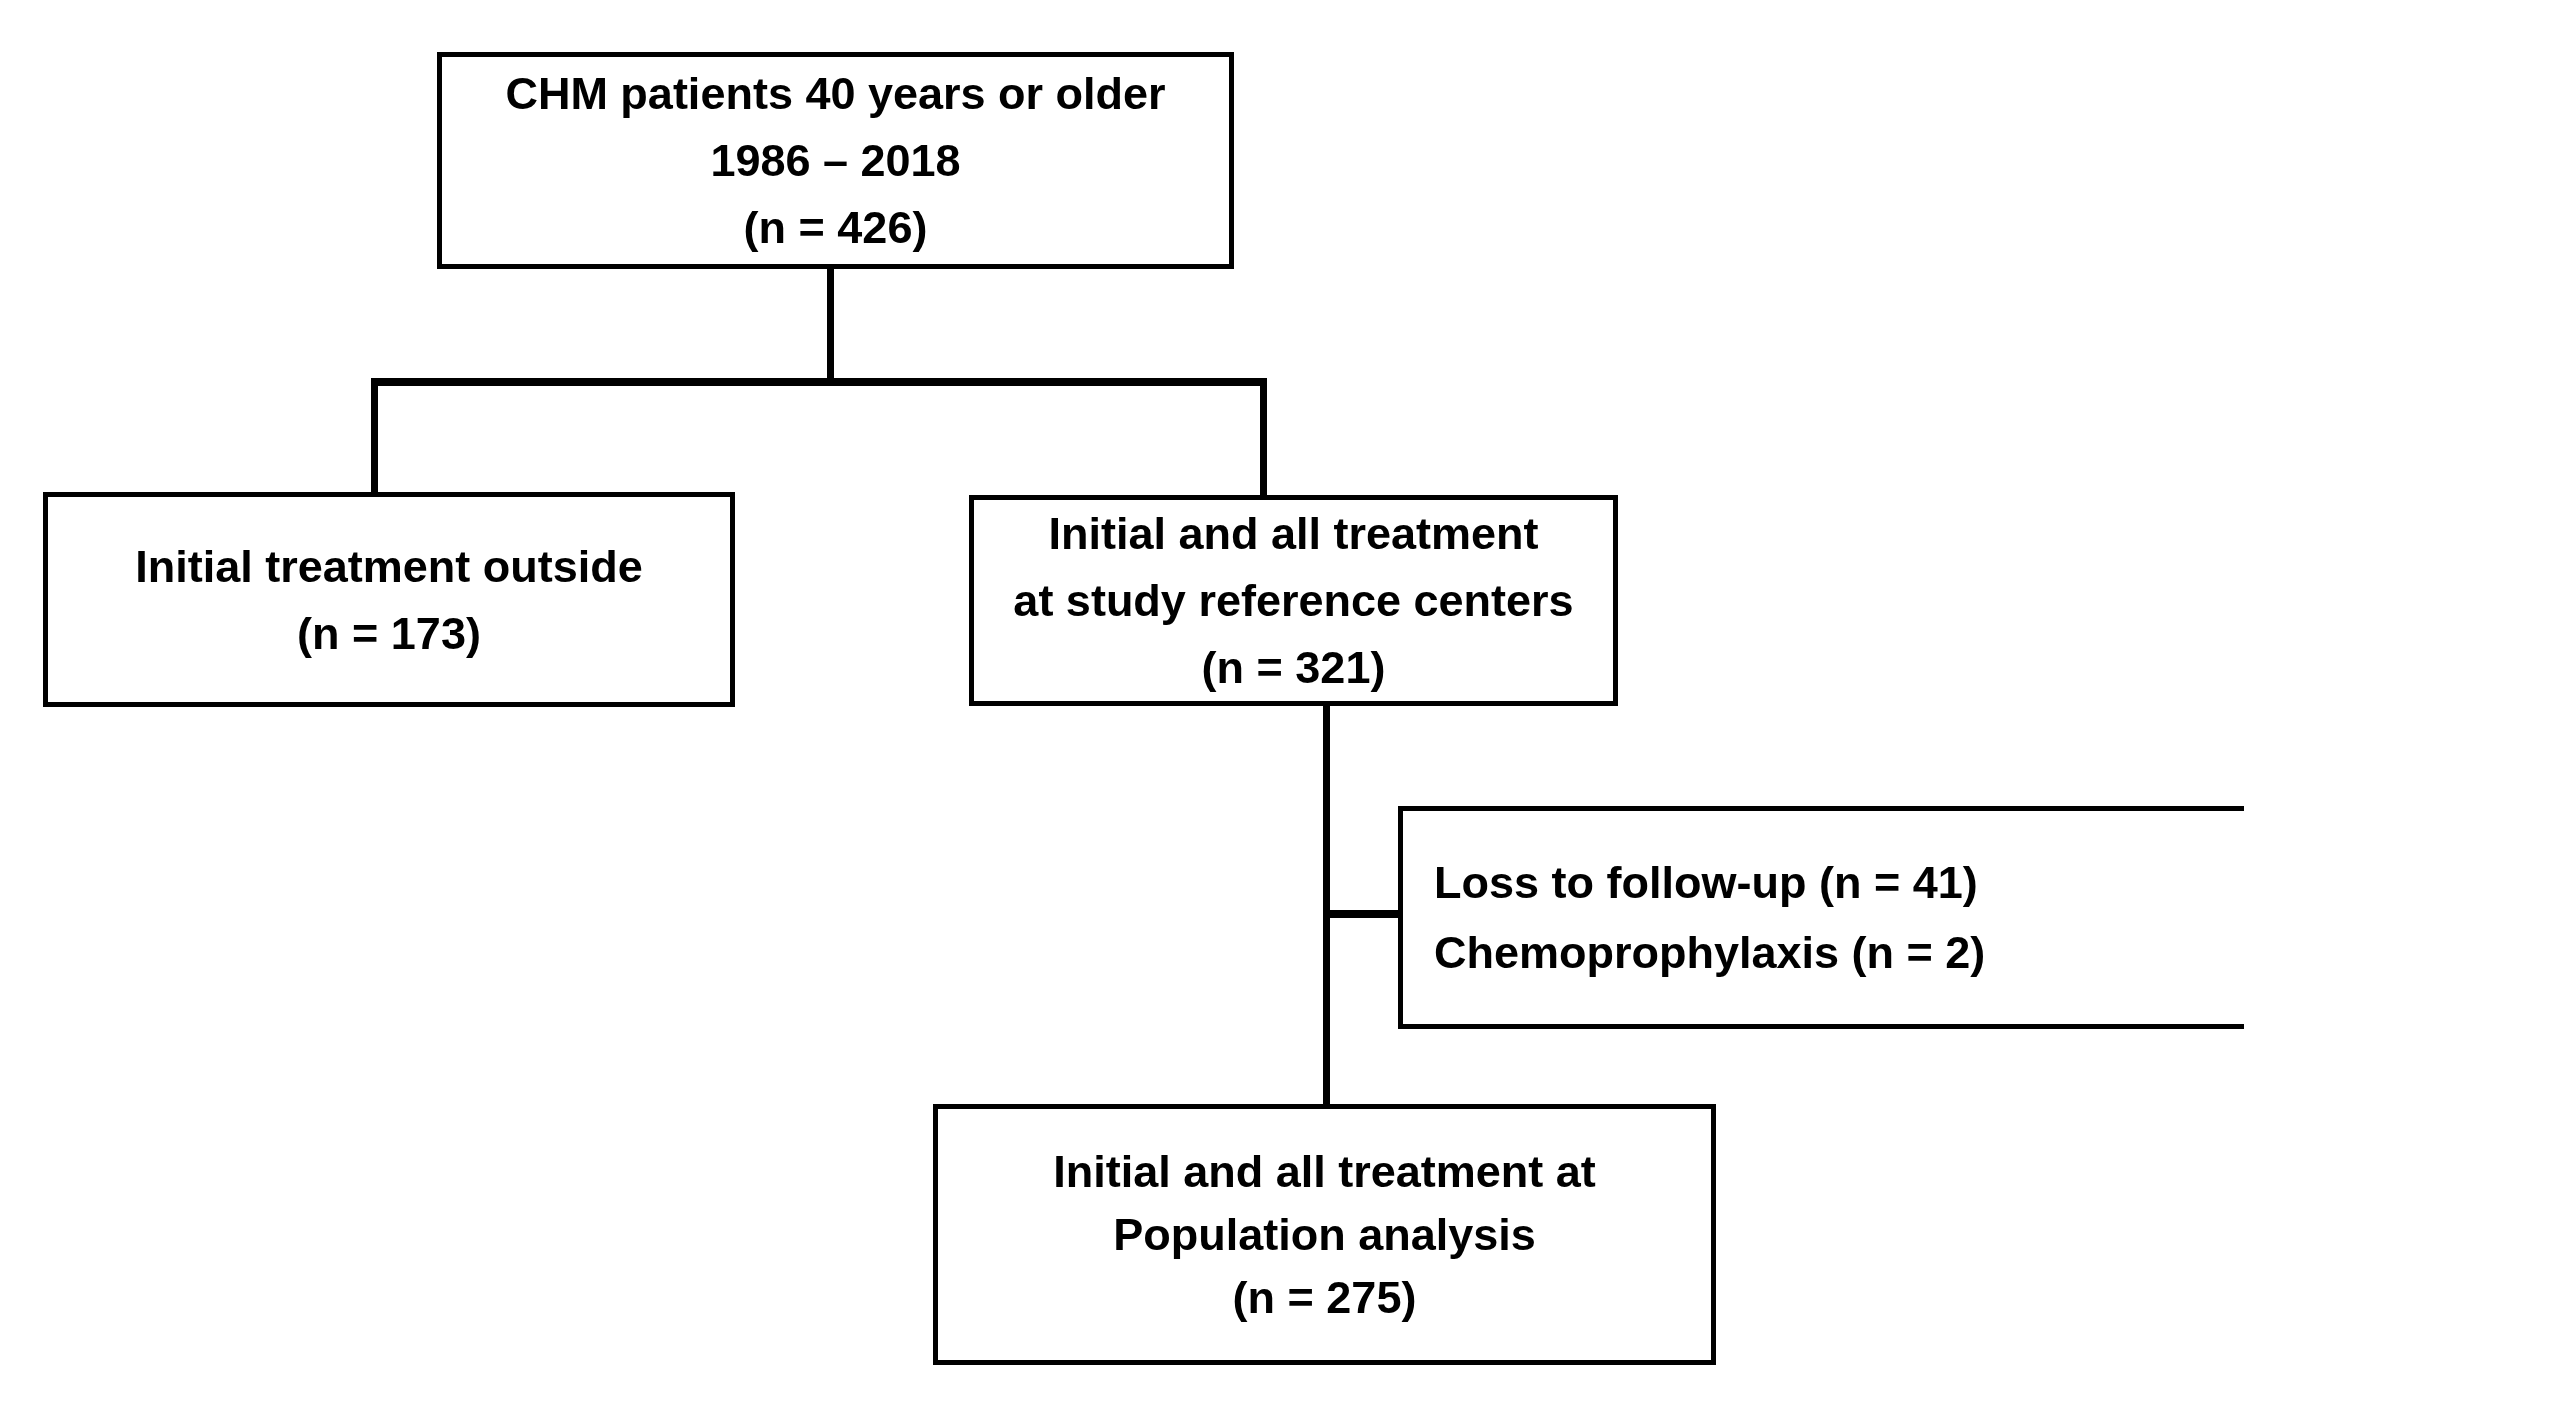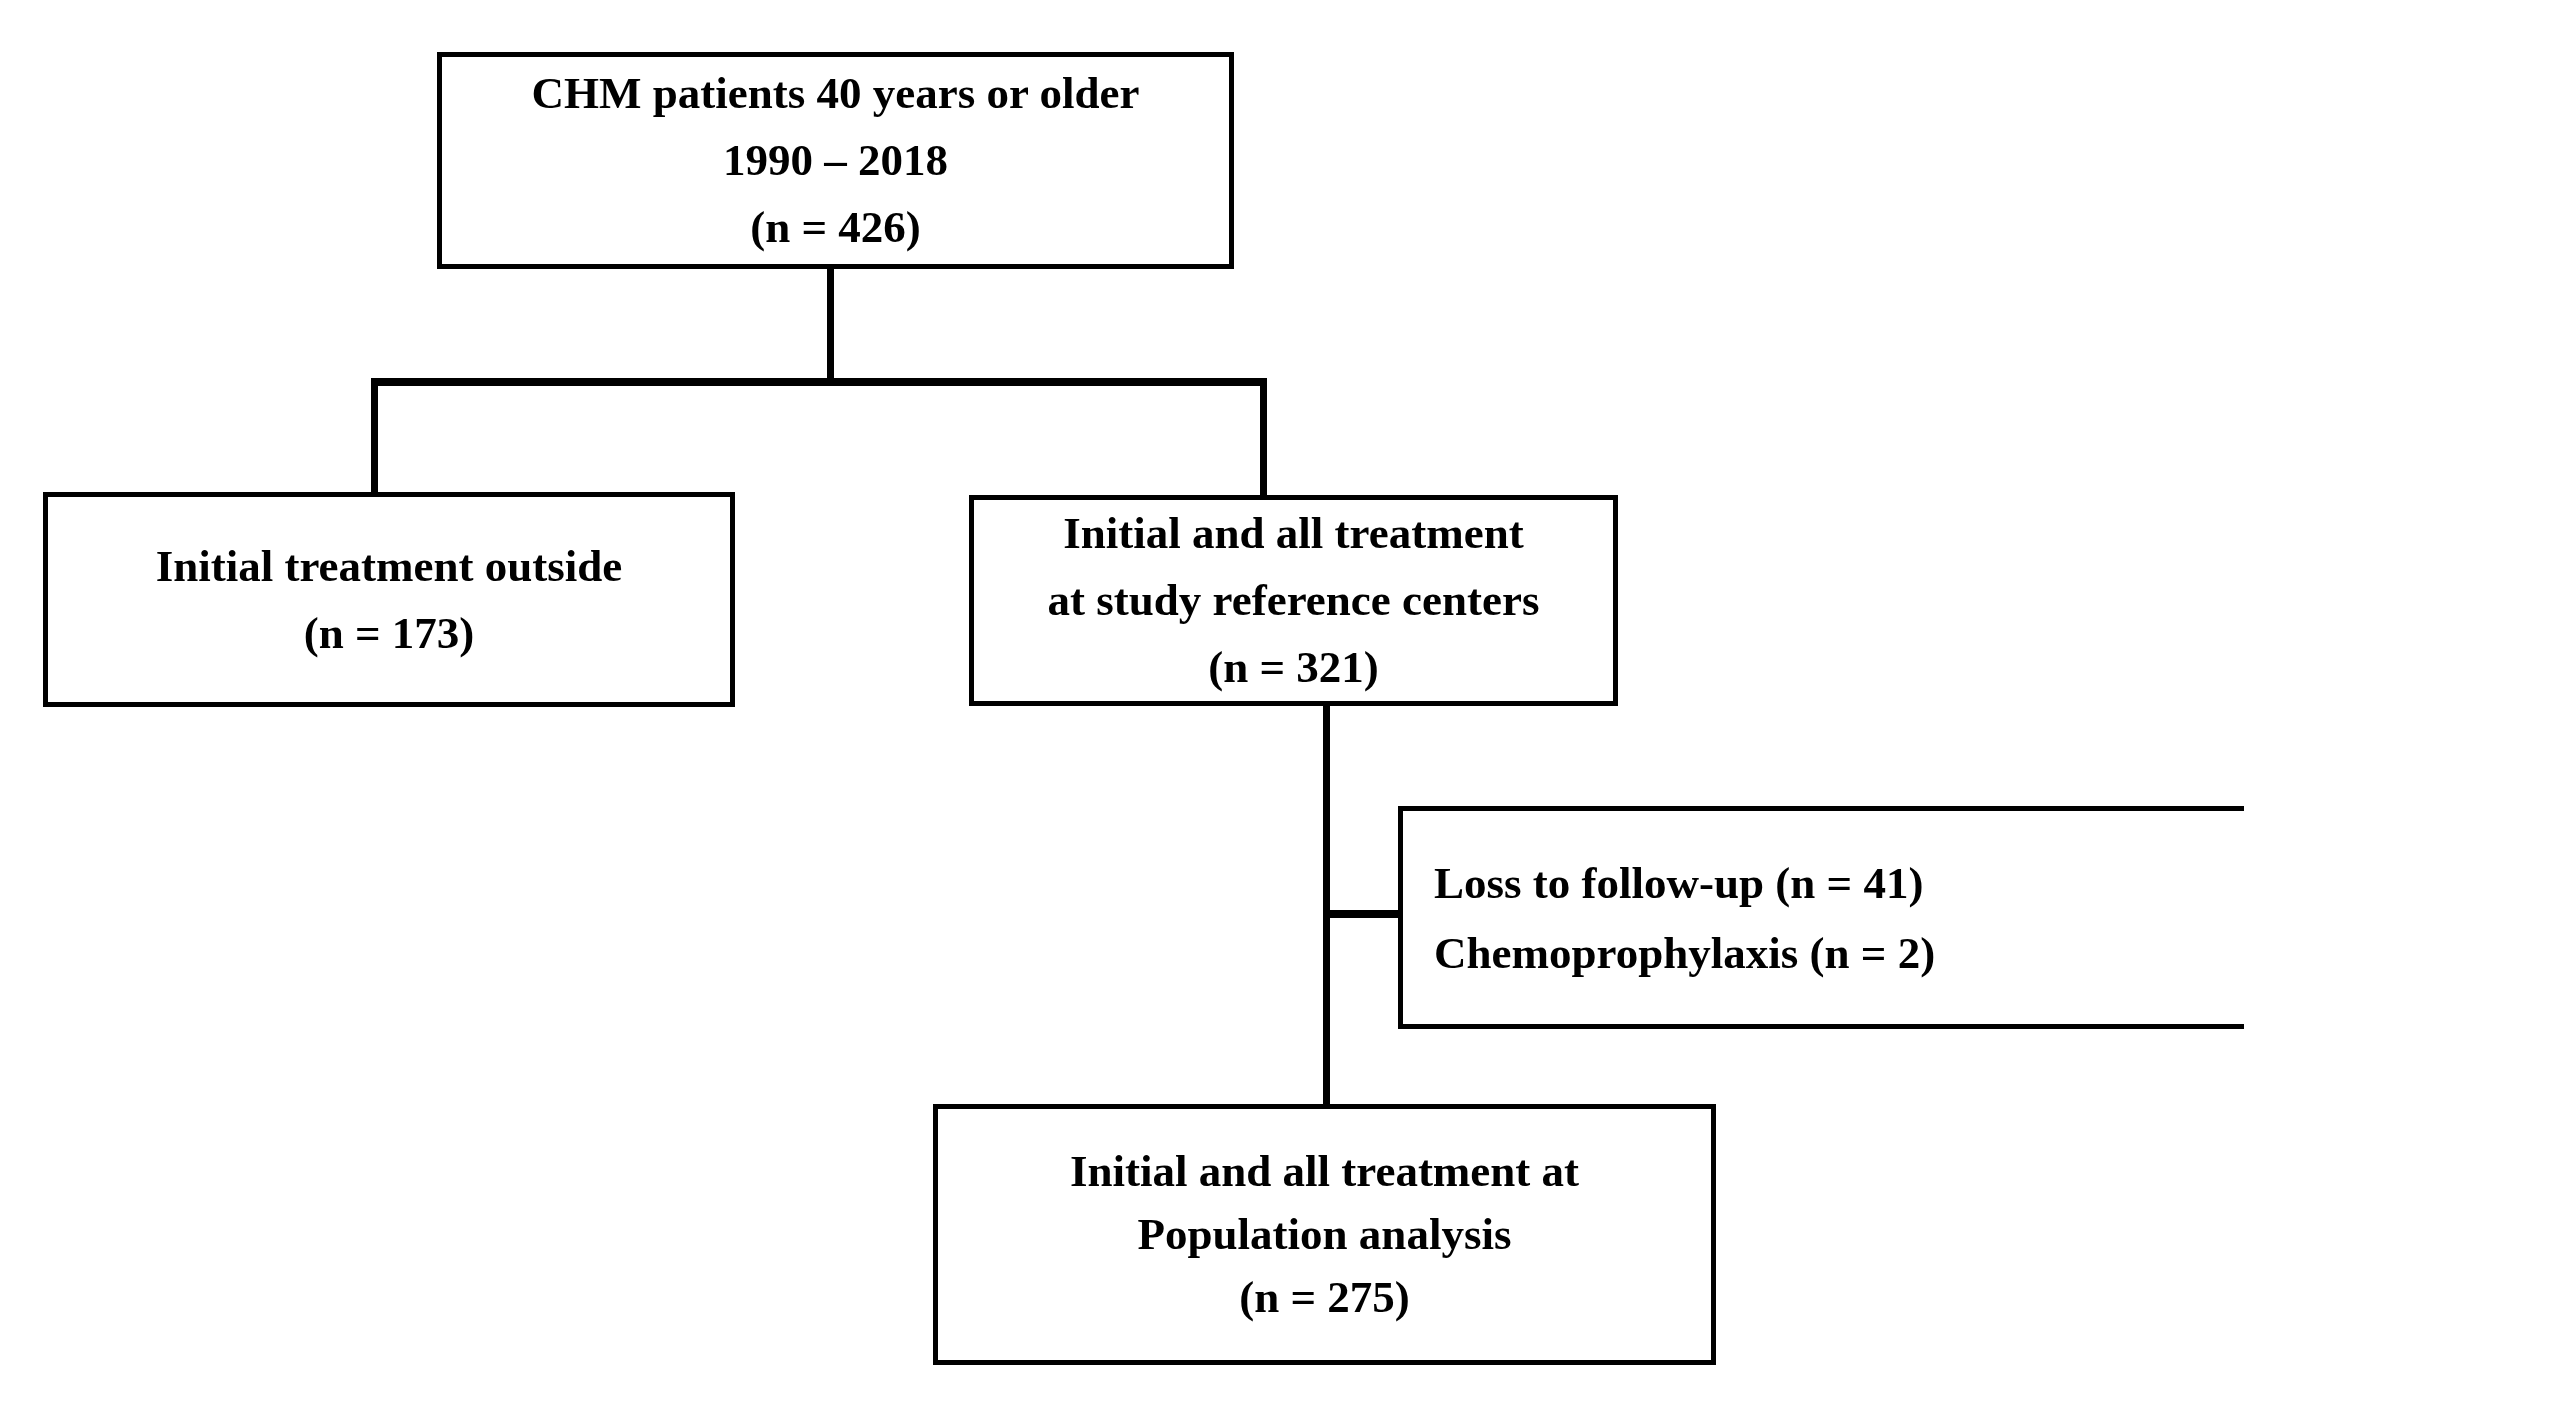"CHM patients 40 years or" .canvas { font-family: Liberation Serif, serif -> Liberation Sans, sans-serif }
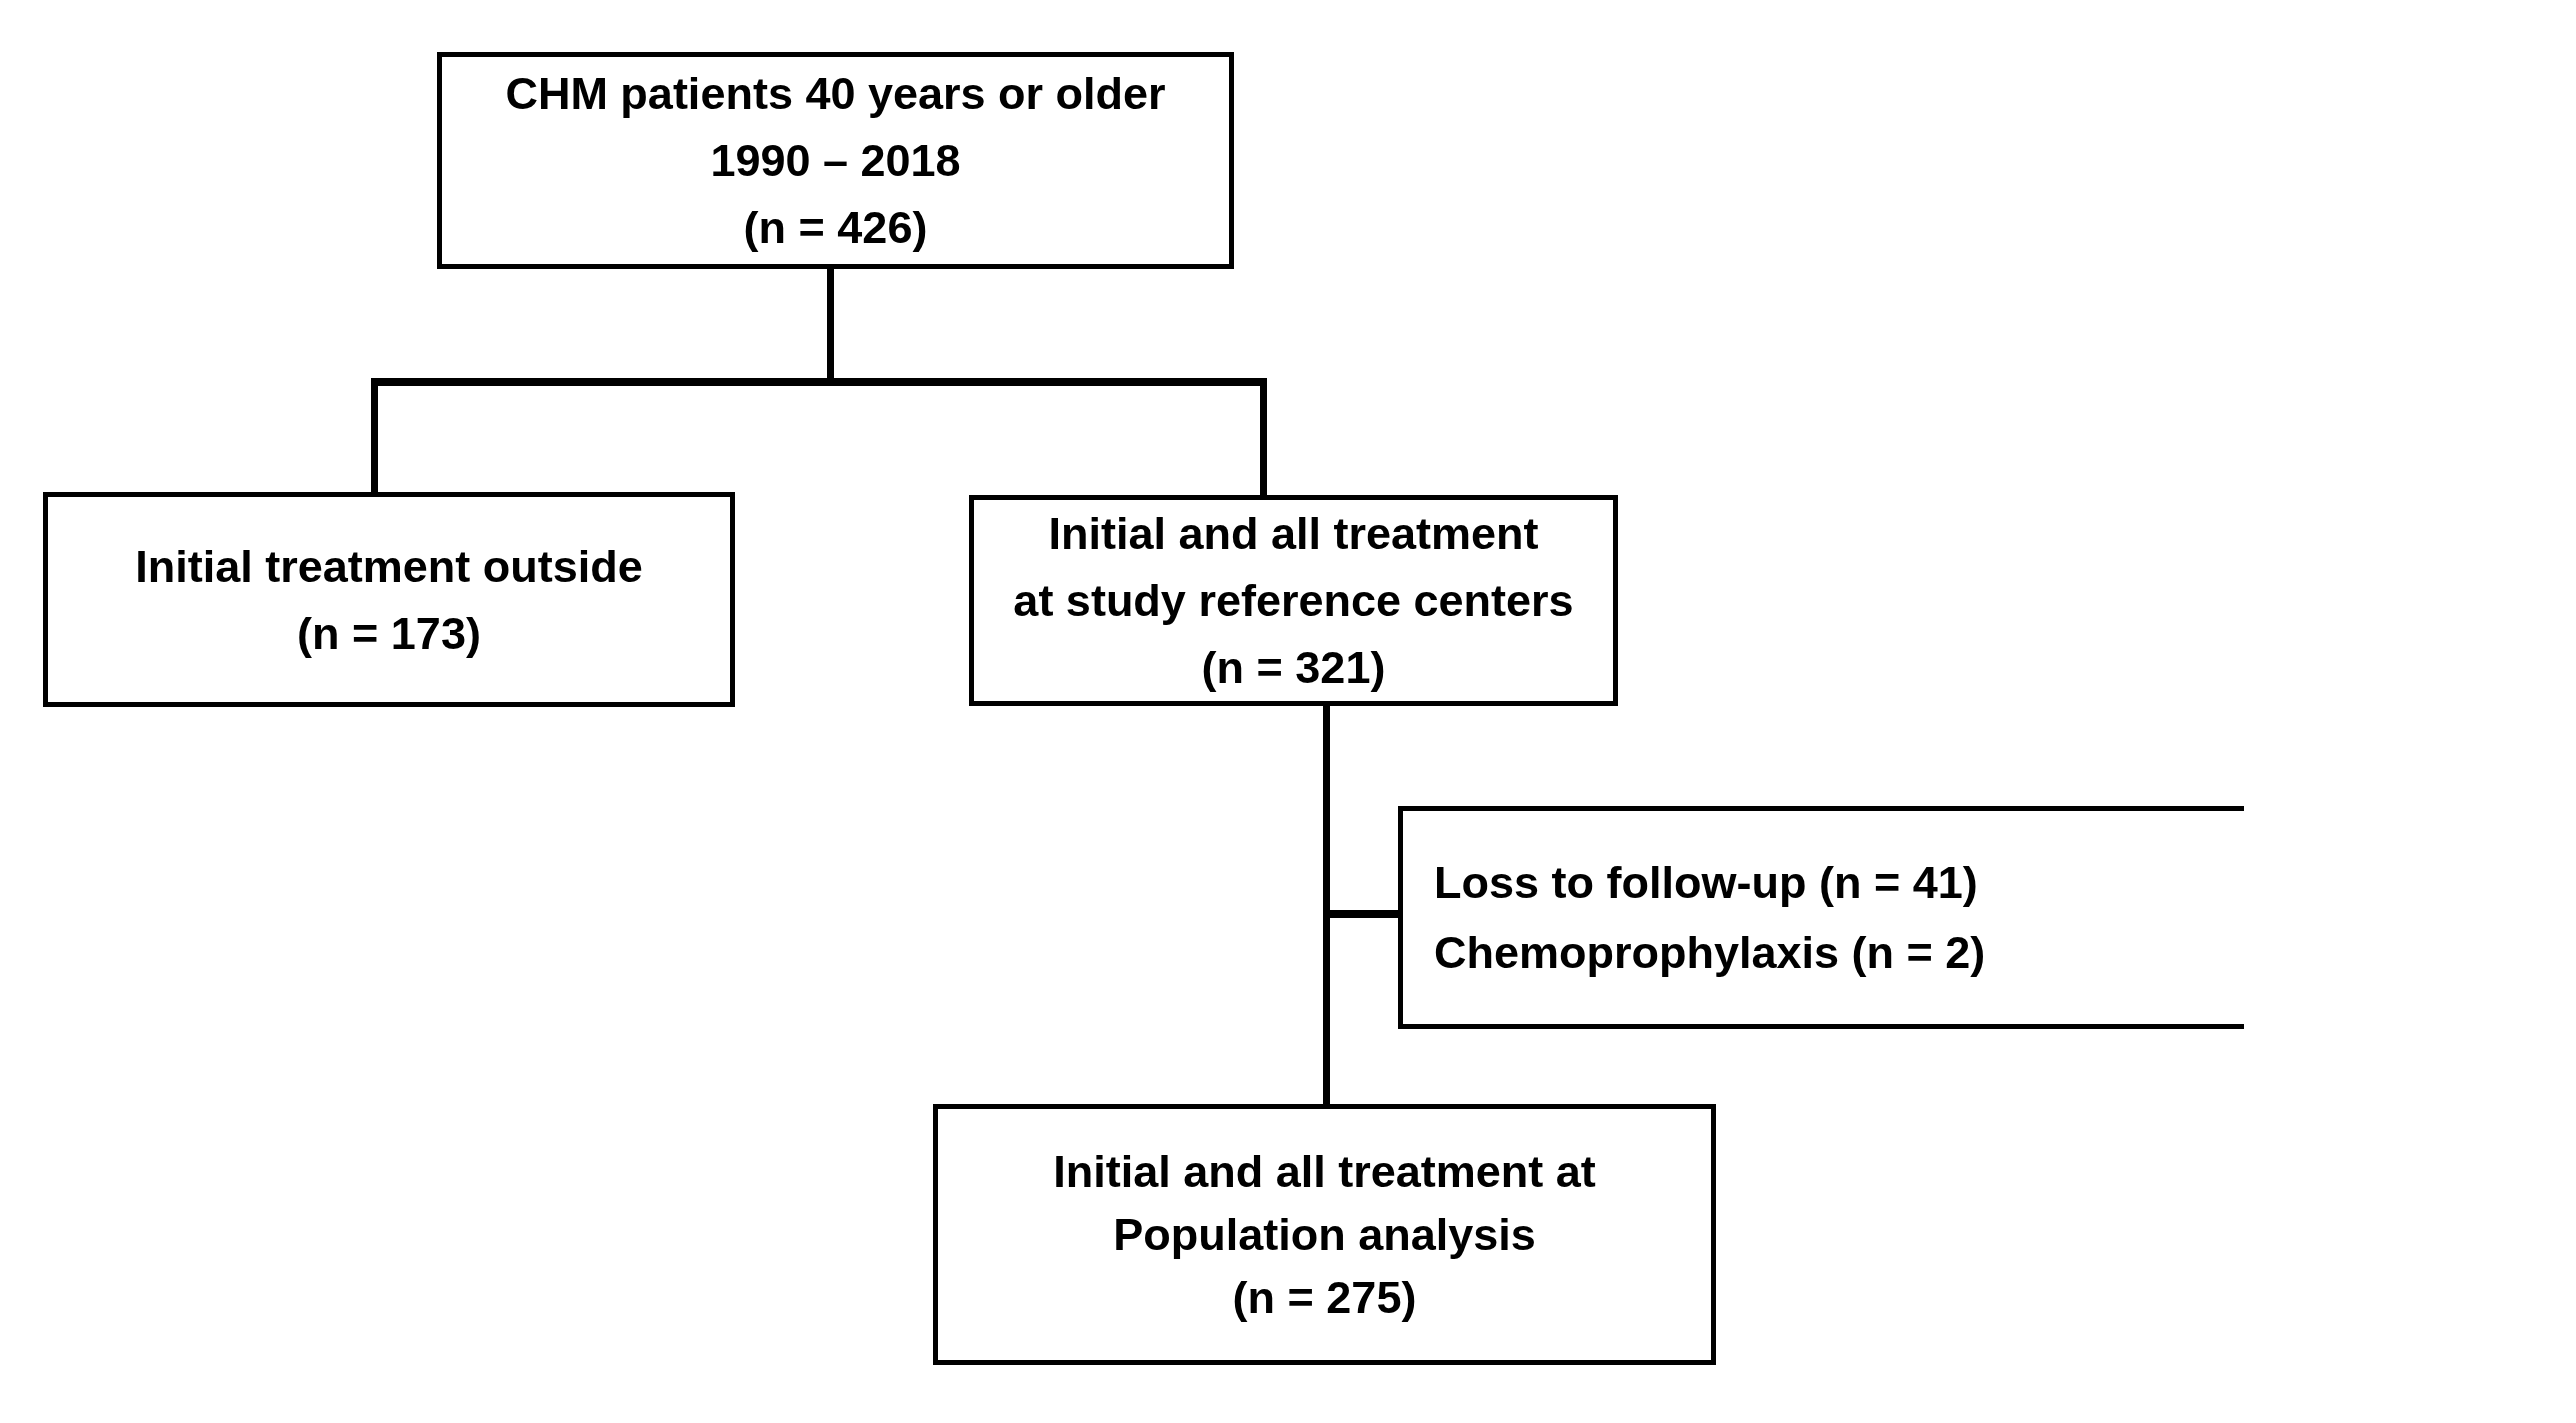"1990 – 2018" span.line { text: 1990 -> 1986 }
